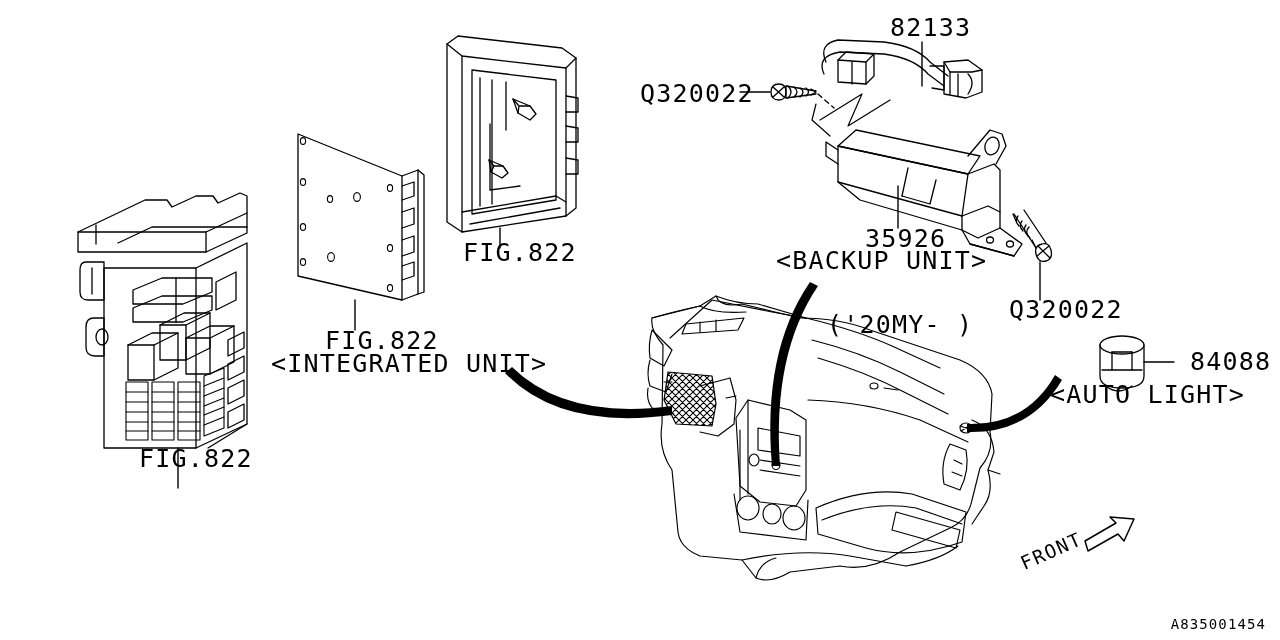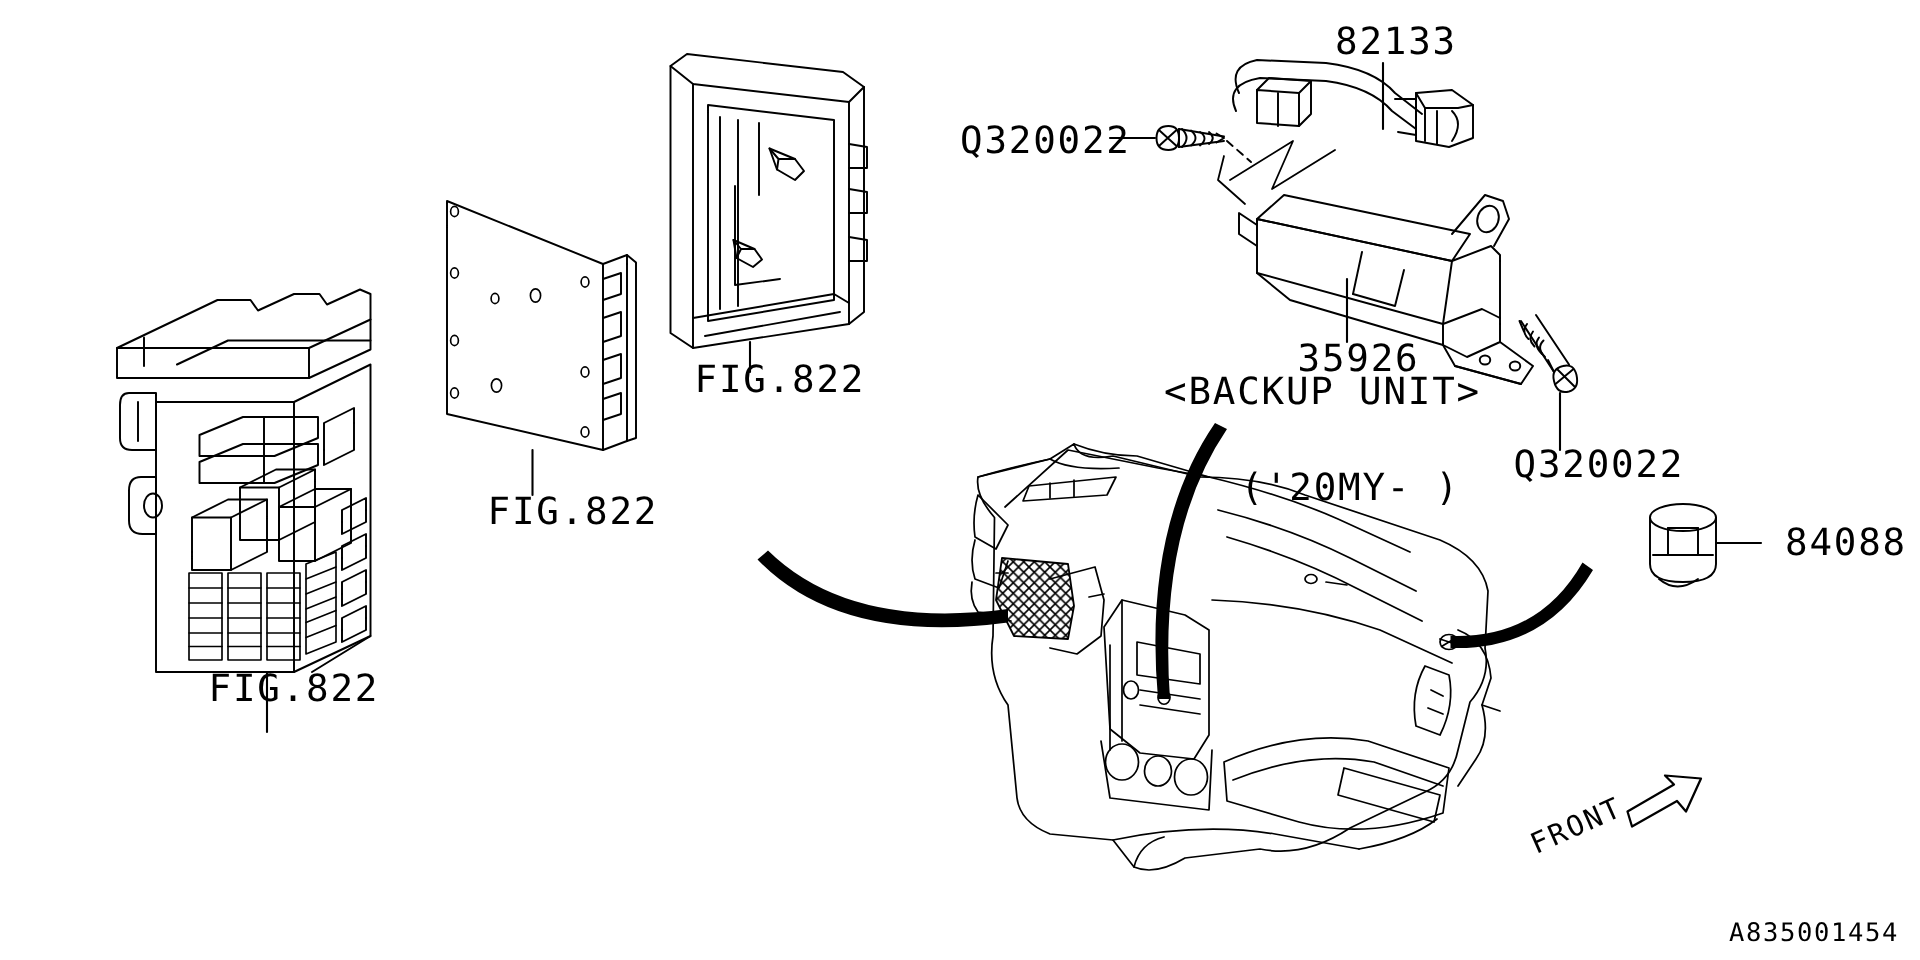"<INTEGRATED UNIT>" div.lbl { html: none -> <div>&lt;INTEGRATED UNIT&gt;</div> }
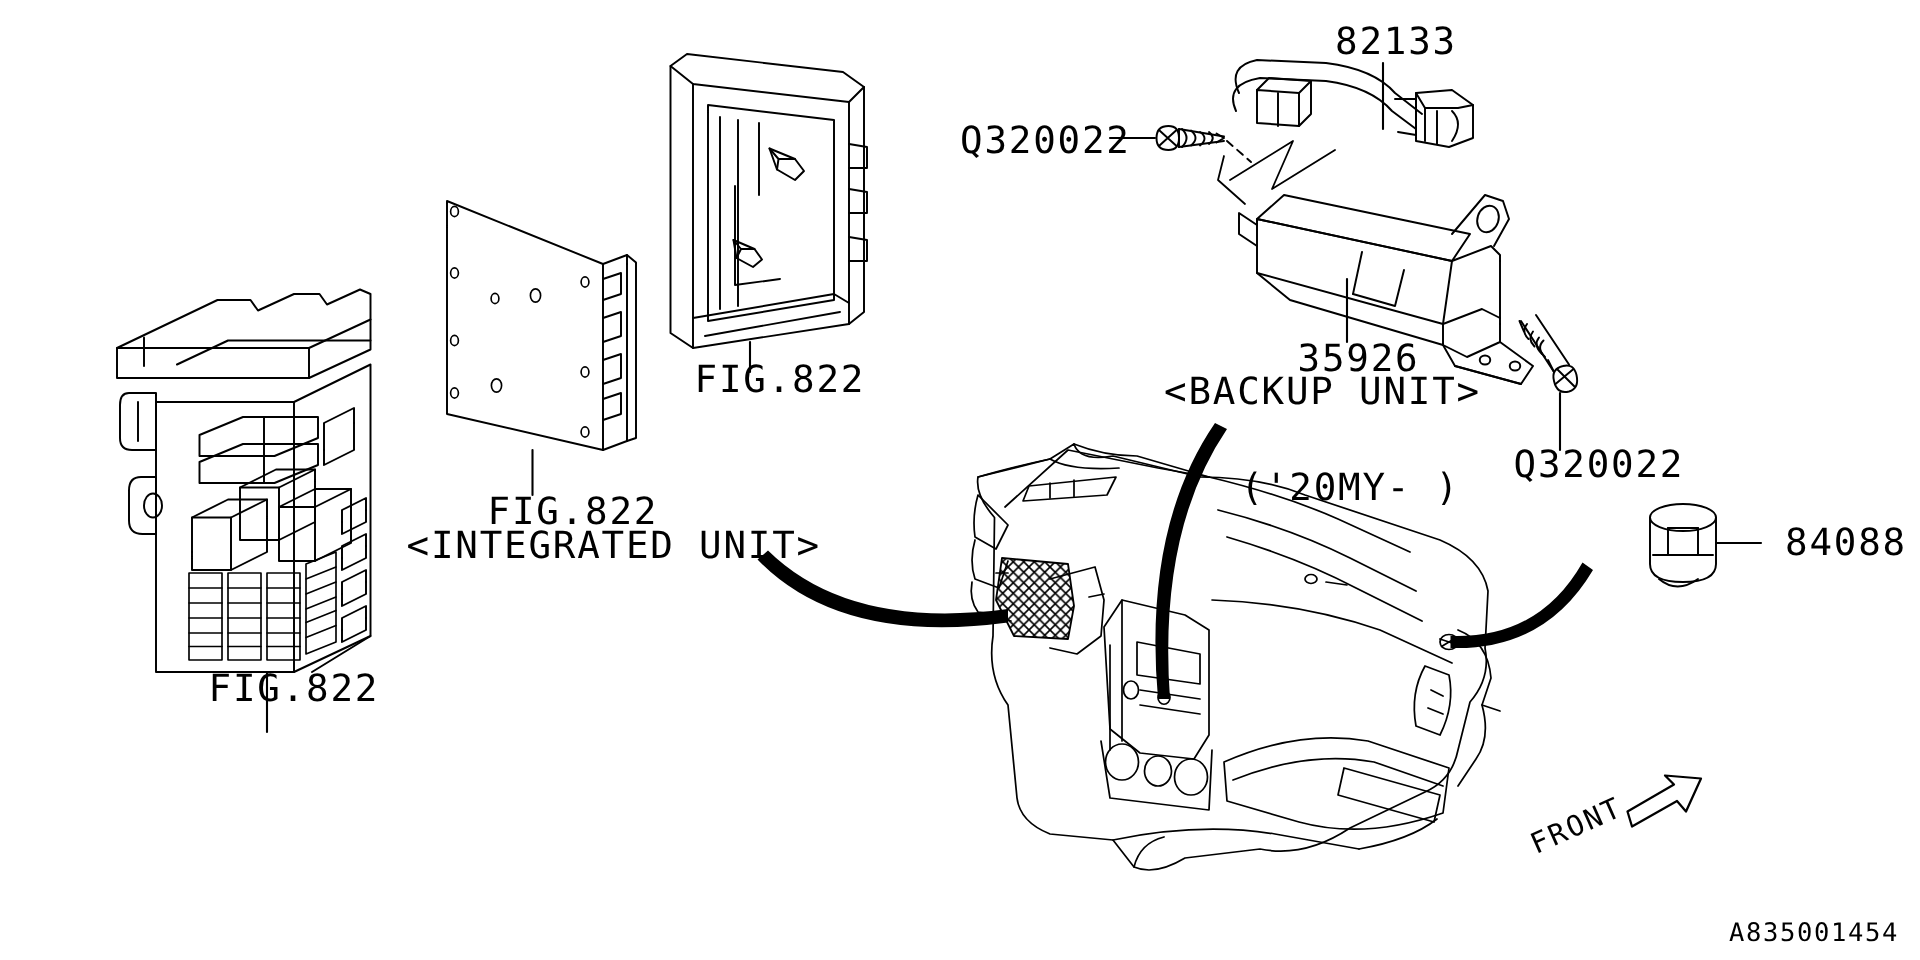"<AUTO LIGHT>" div.lbl { html: none -> <div>&lt;AUTO LIGHT&gt;</div> }
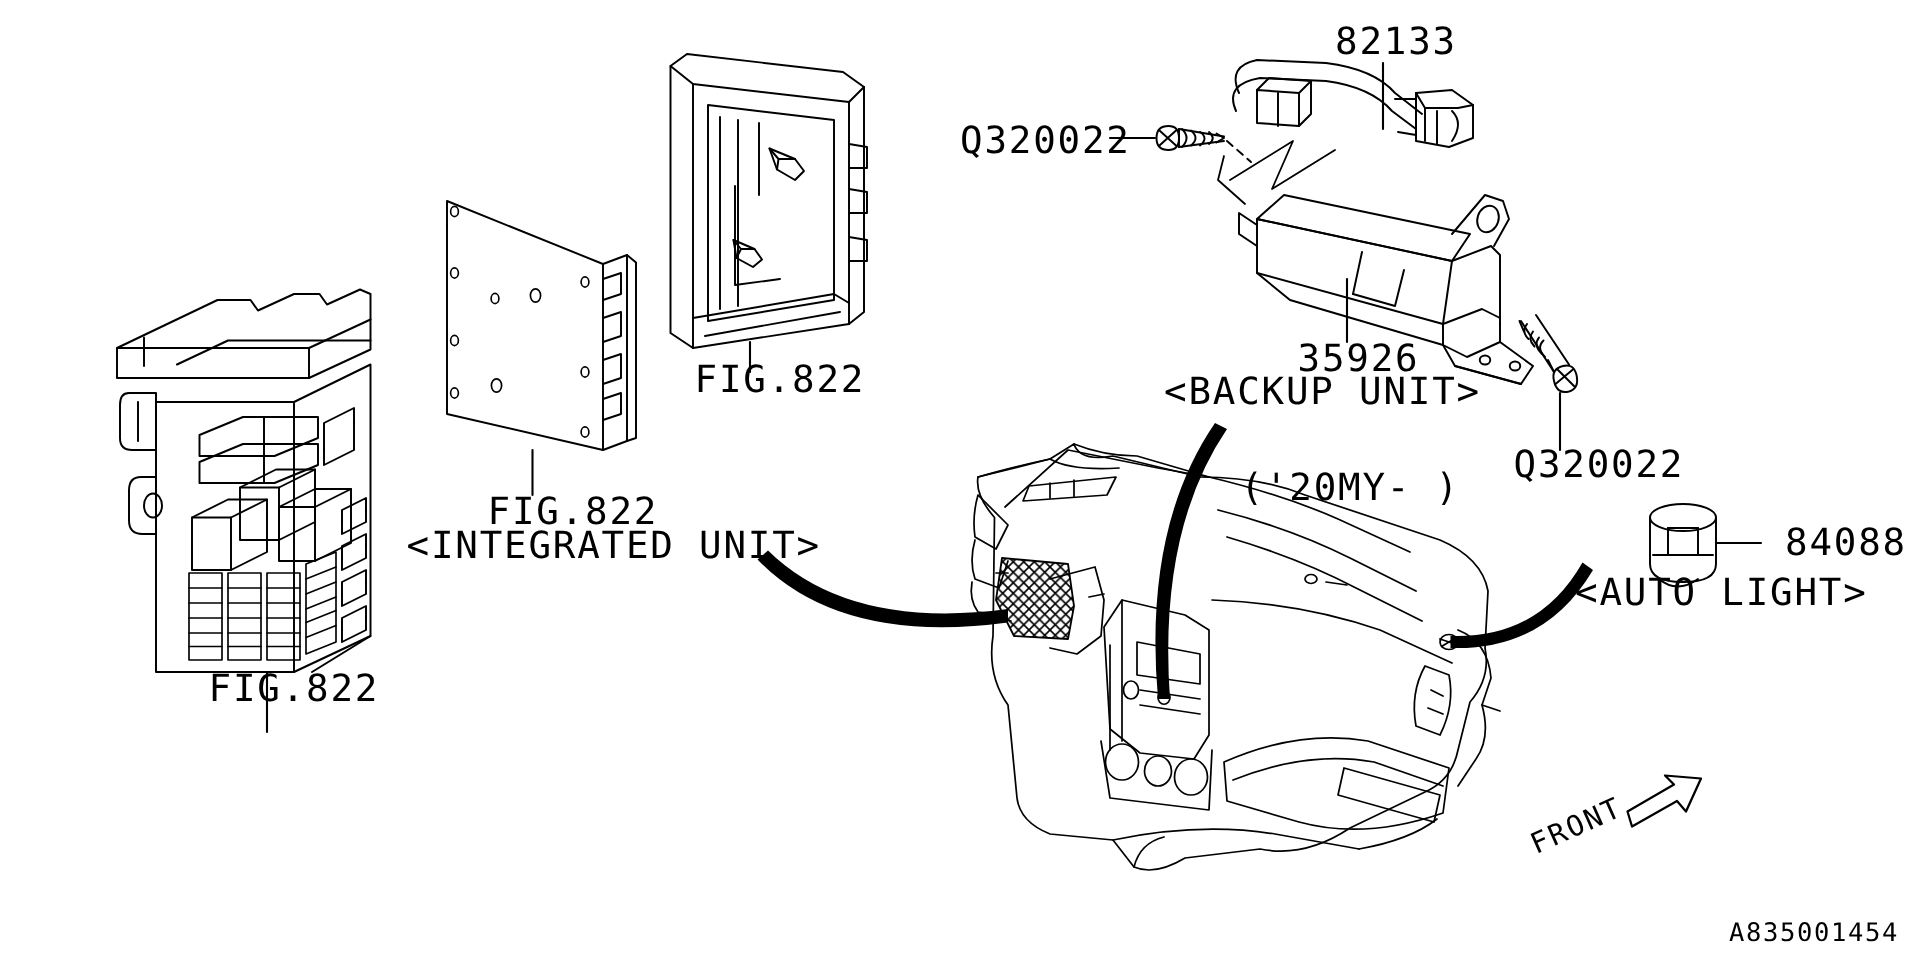"A835001454" .drawno { font-size: 17px -> 14px }
